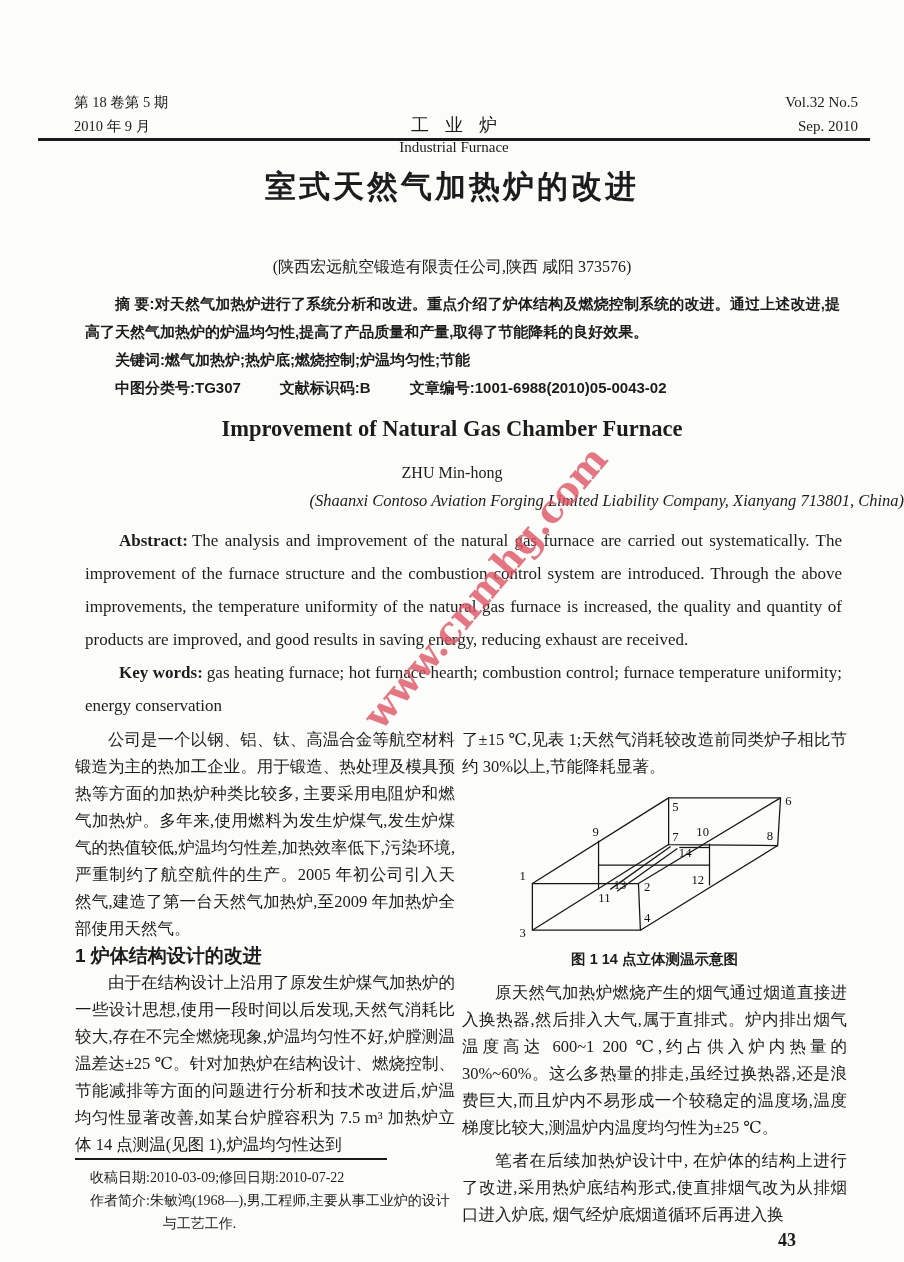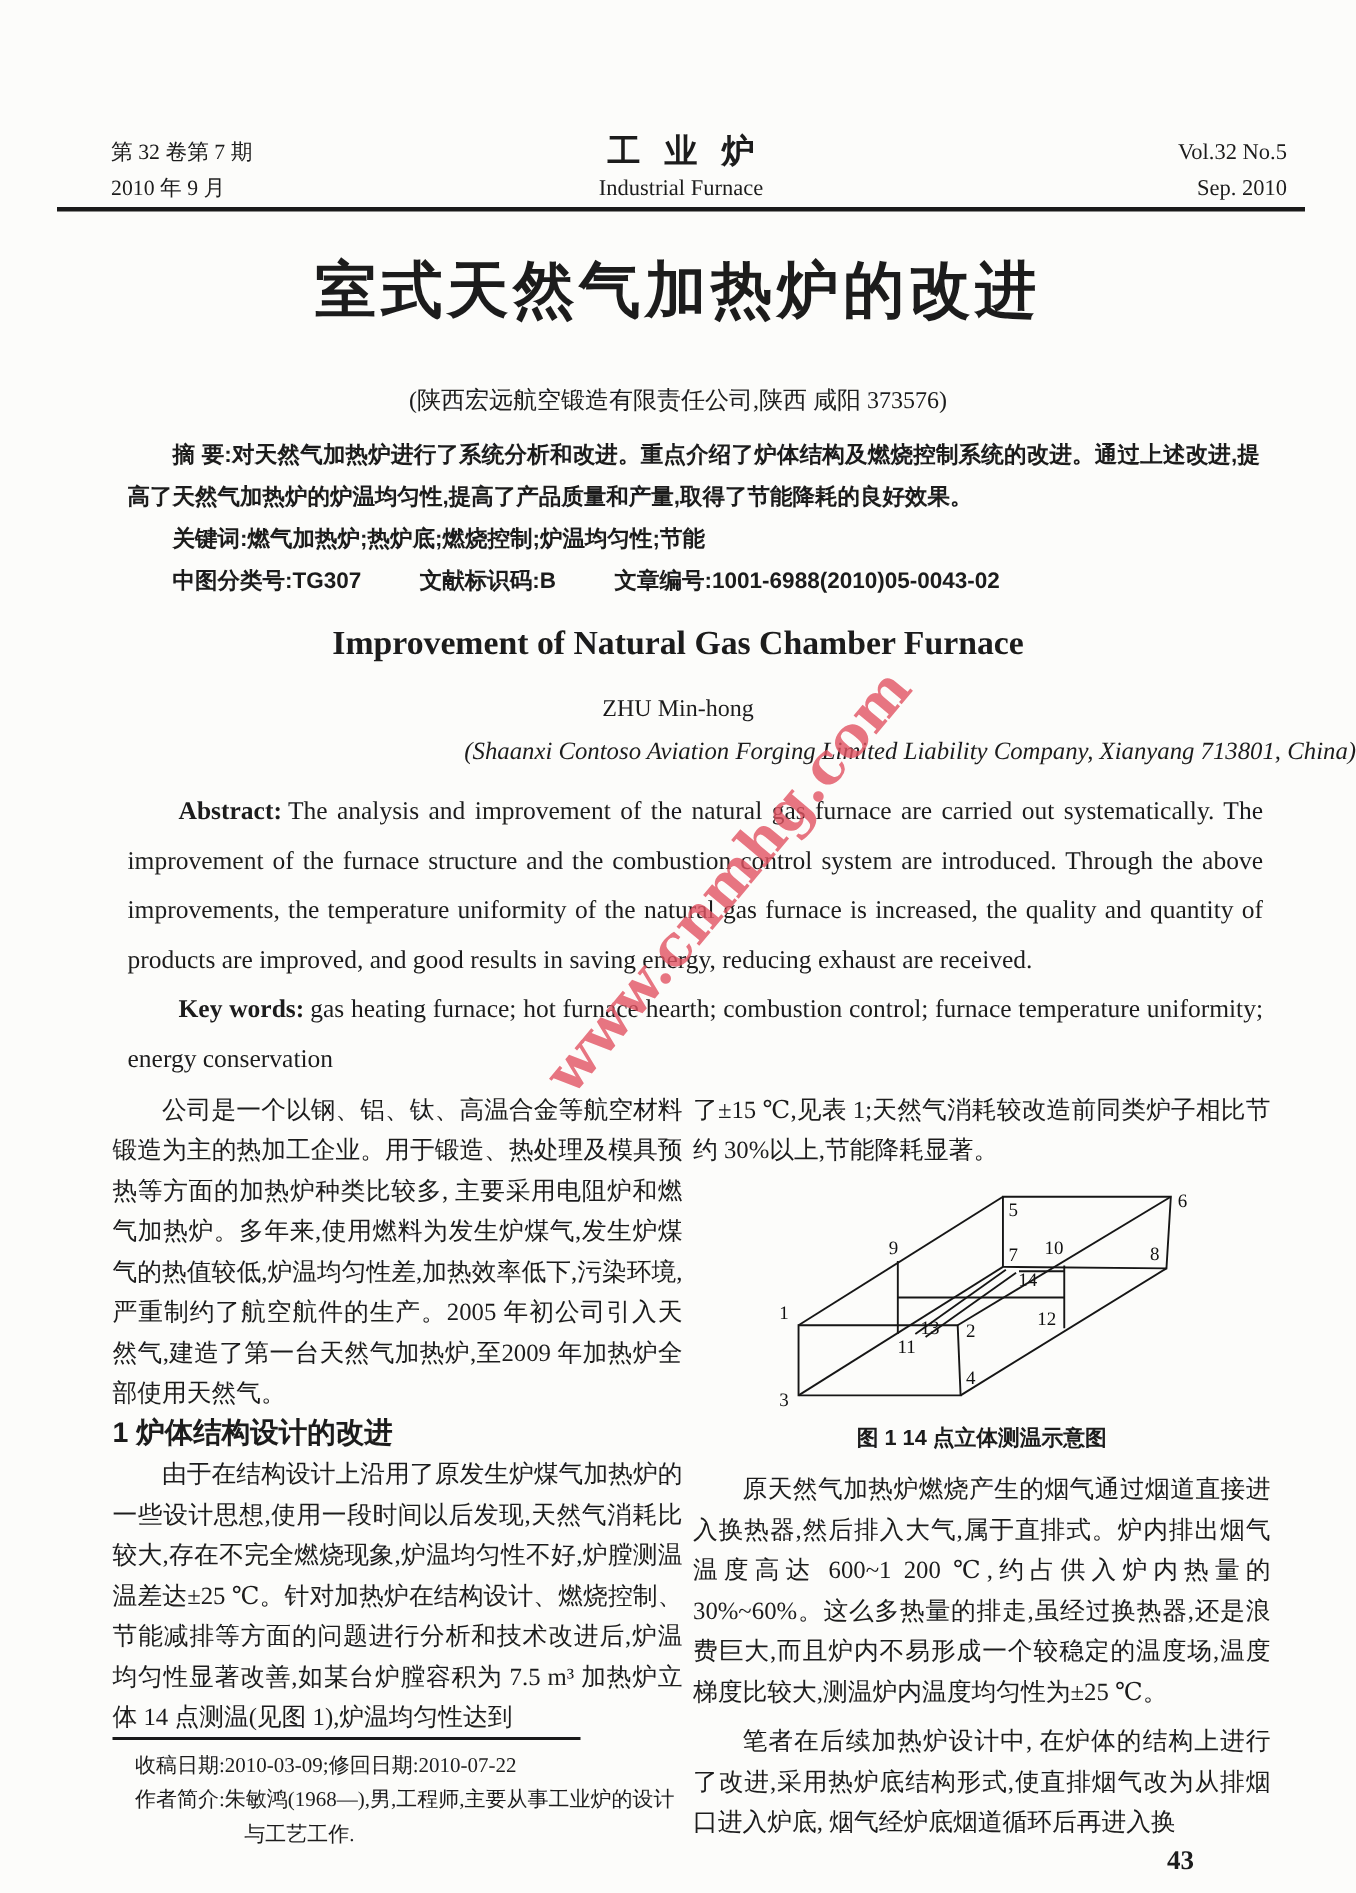"第 32 卷第 7 期" div { text: 32 卷第 7 -> 18 卷第 5 }
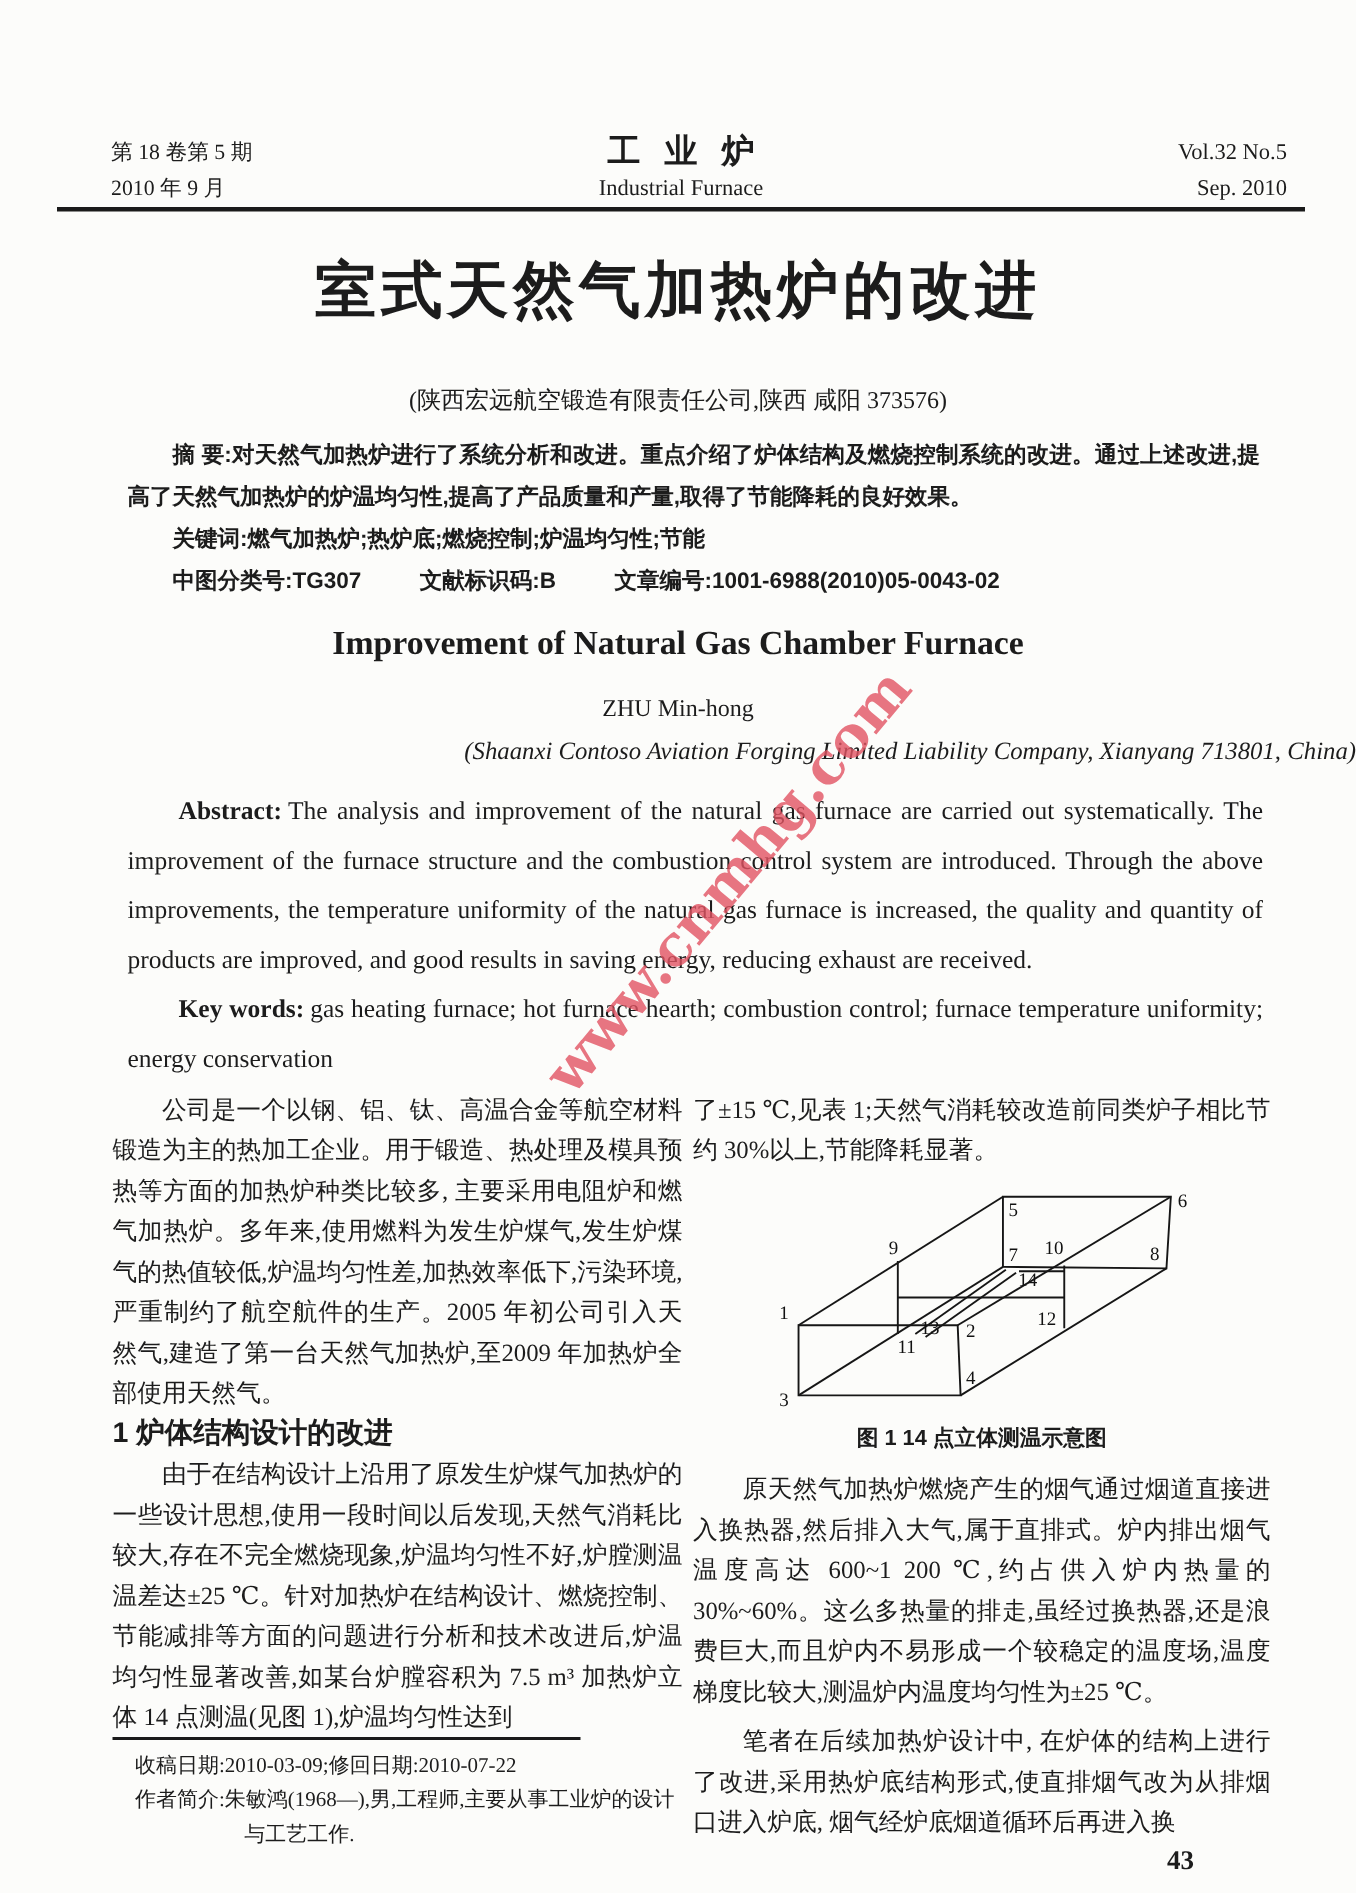"工业炉" .journal-cn { font-size: 22px -> 18px; font-weight: bold -> normal; margin-top: none -> 27px }
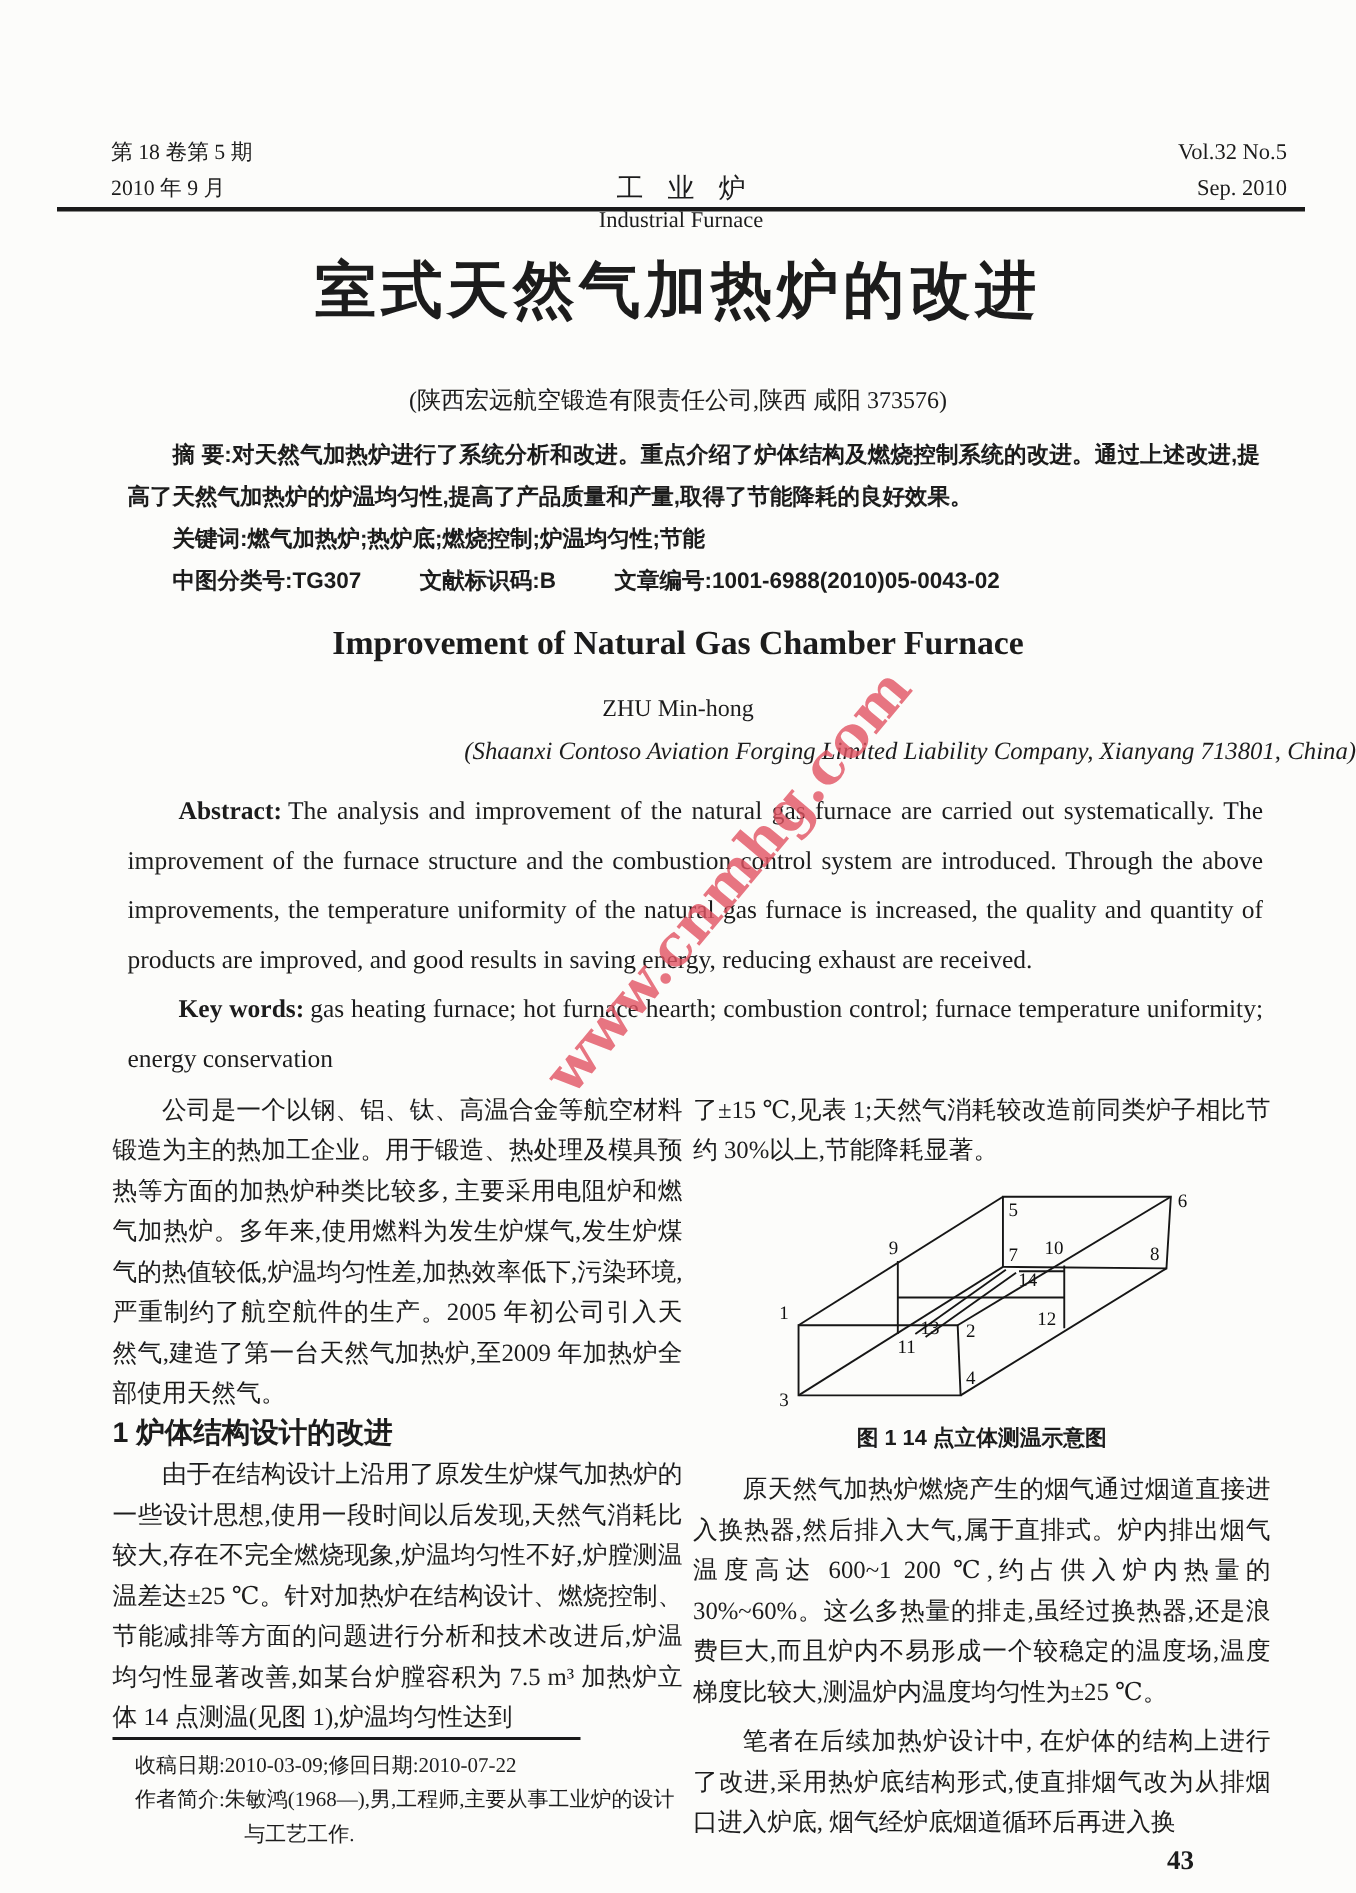"室式天然气加热炉的改进" .title-cn { font-size: 41px -> 31px }
